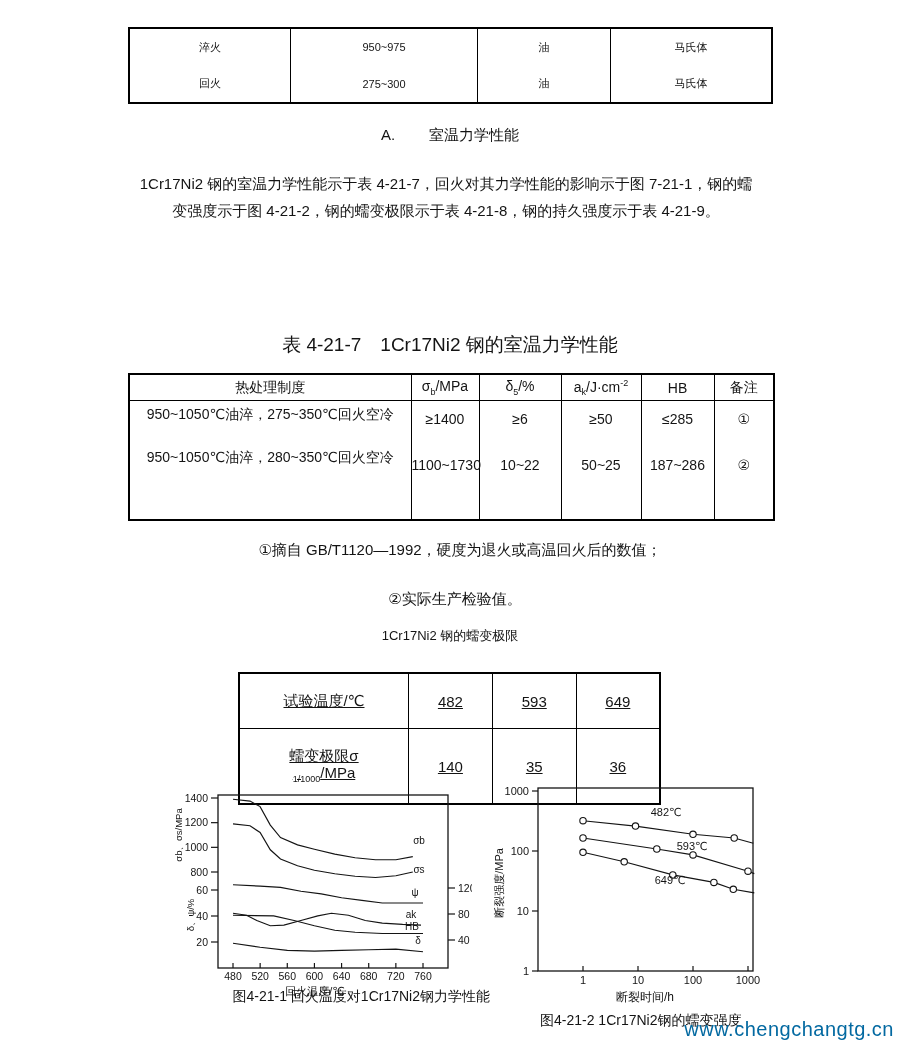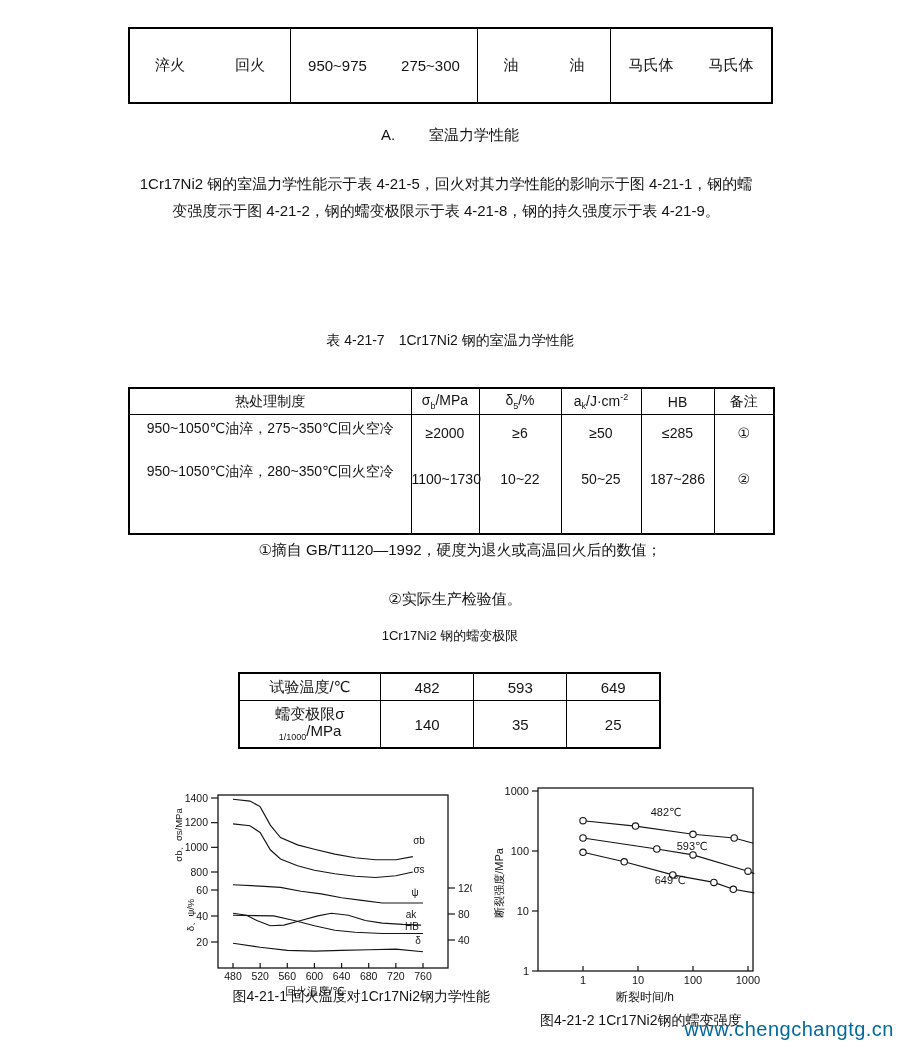"淬火" .t-top .col { flex-direction: row -> column; font-size: 15px -> 11px }
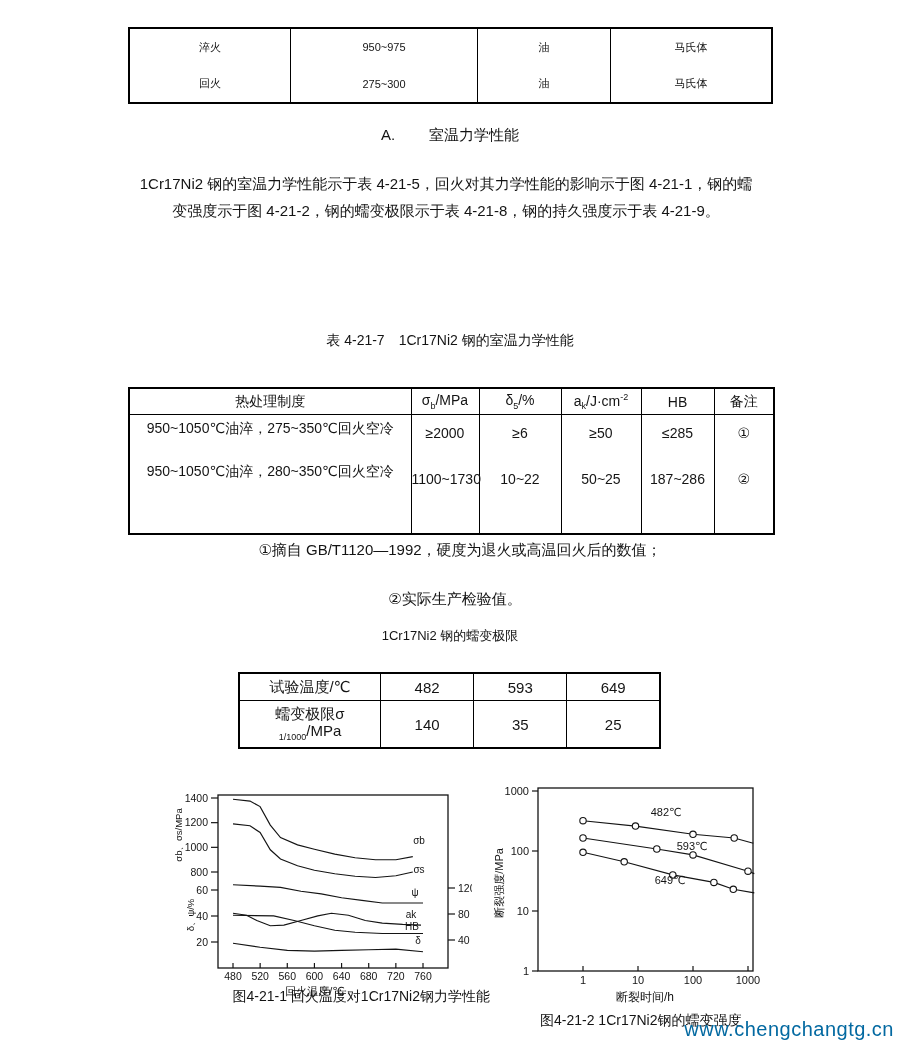"1Cr17Ni2 钢的室温力学性能示于表" div.abs { text: 4-21-5，回火对其力学性能的影响示于图 4-21-1 -> 4-21-7，回火对其力学性能的影响示于图 7-21-1 }
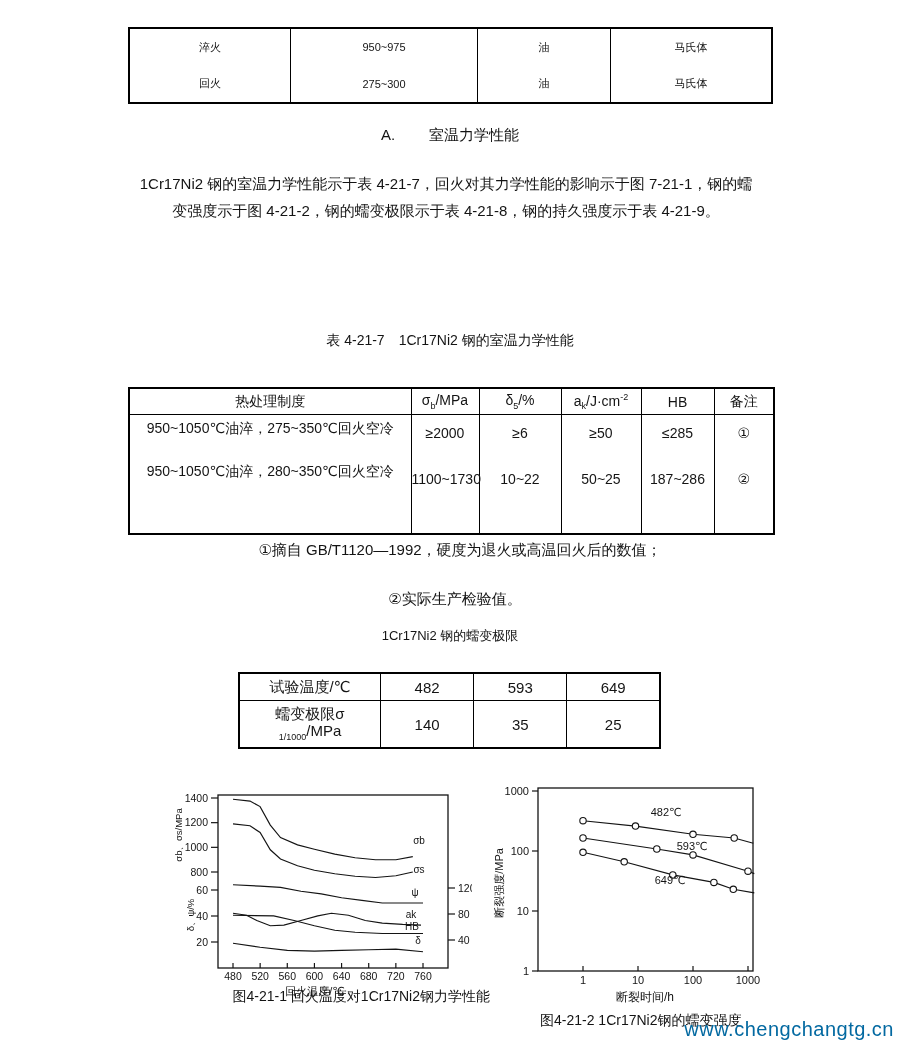"表 4-21-7 1Cr17Ni2 钢的室温力学性能" .t7-title { font-size: 14px -> 19px }
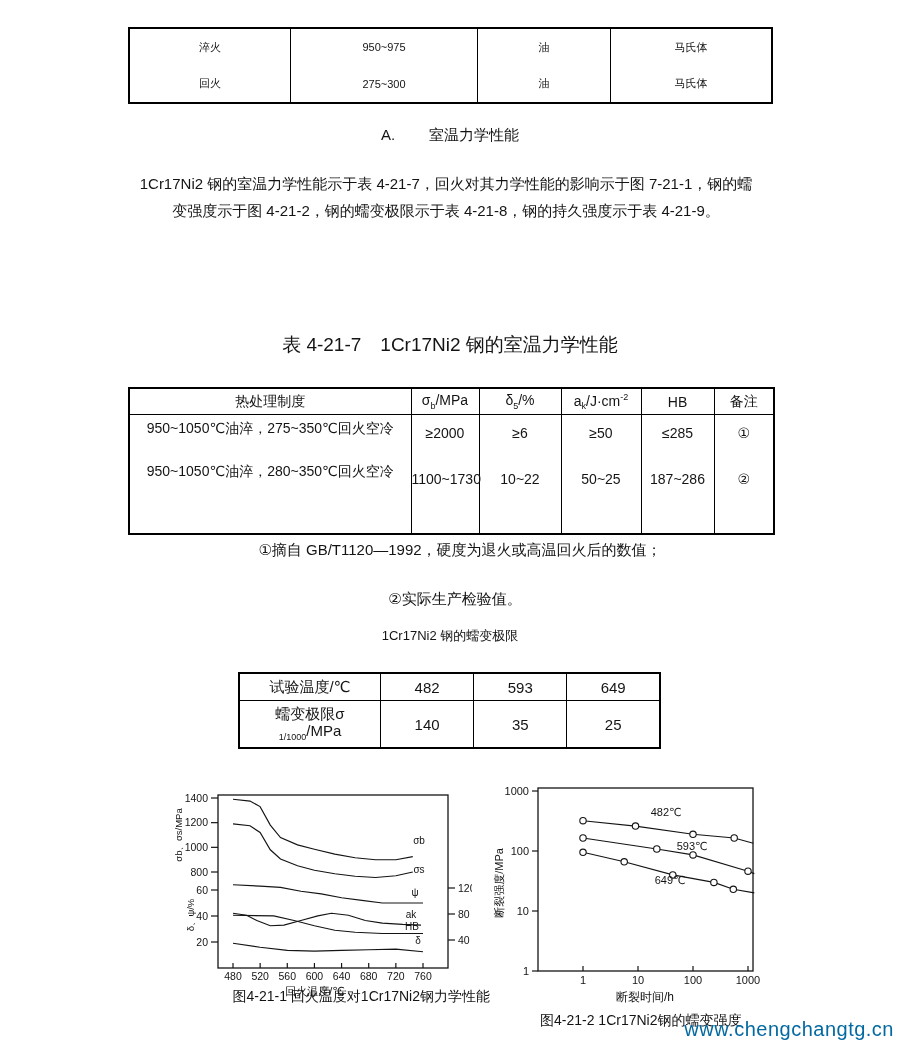"热处理制度" .t7 table { margin-top: 14px -> none }
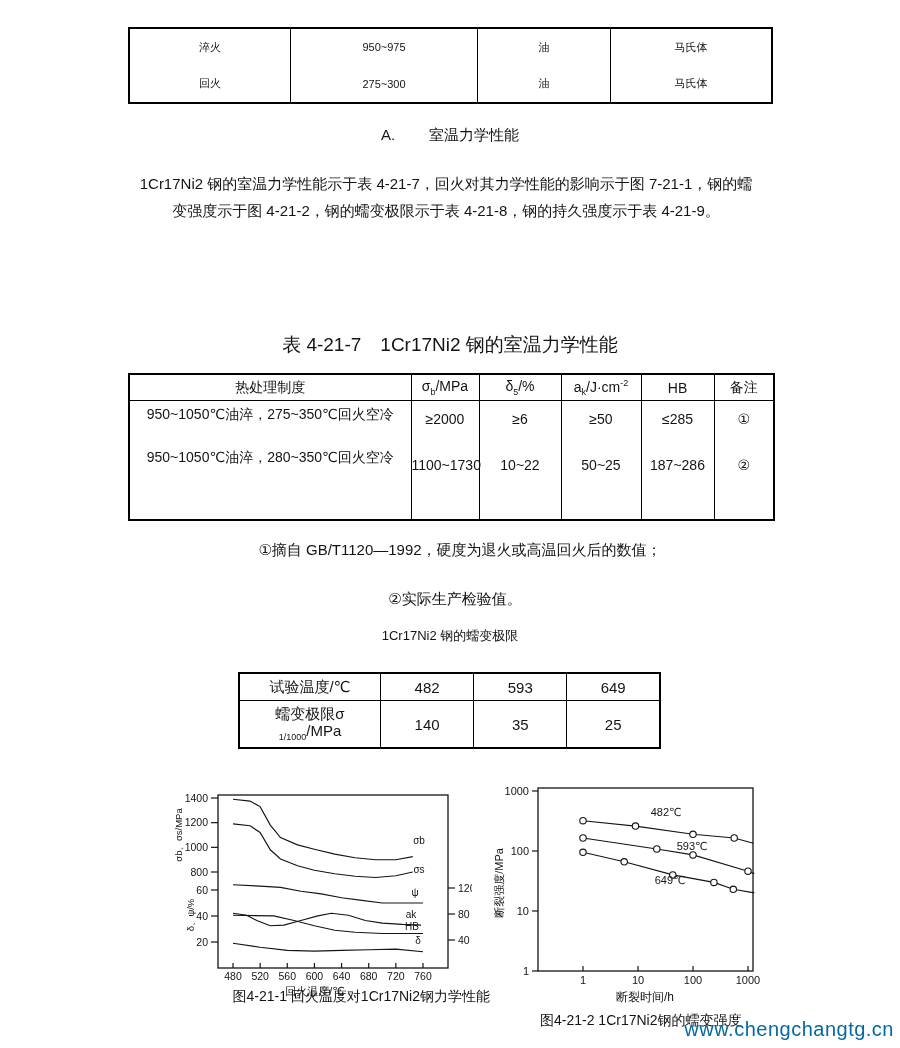"≥2000" div.v1 { text: 2000 -> 1400 }
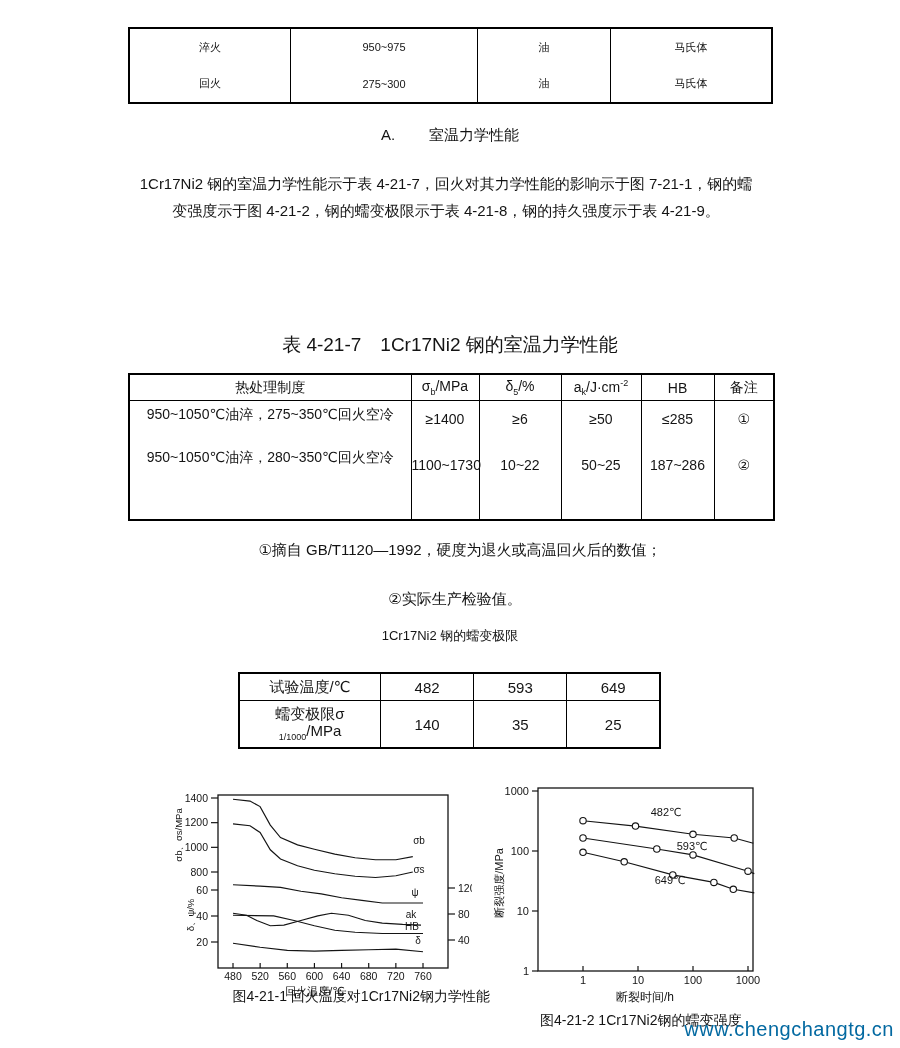"试验温度/℃" .creep td { padding: 0 -> 14px; text-decoration: none -> underline }
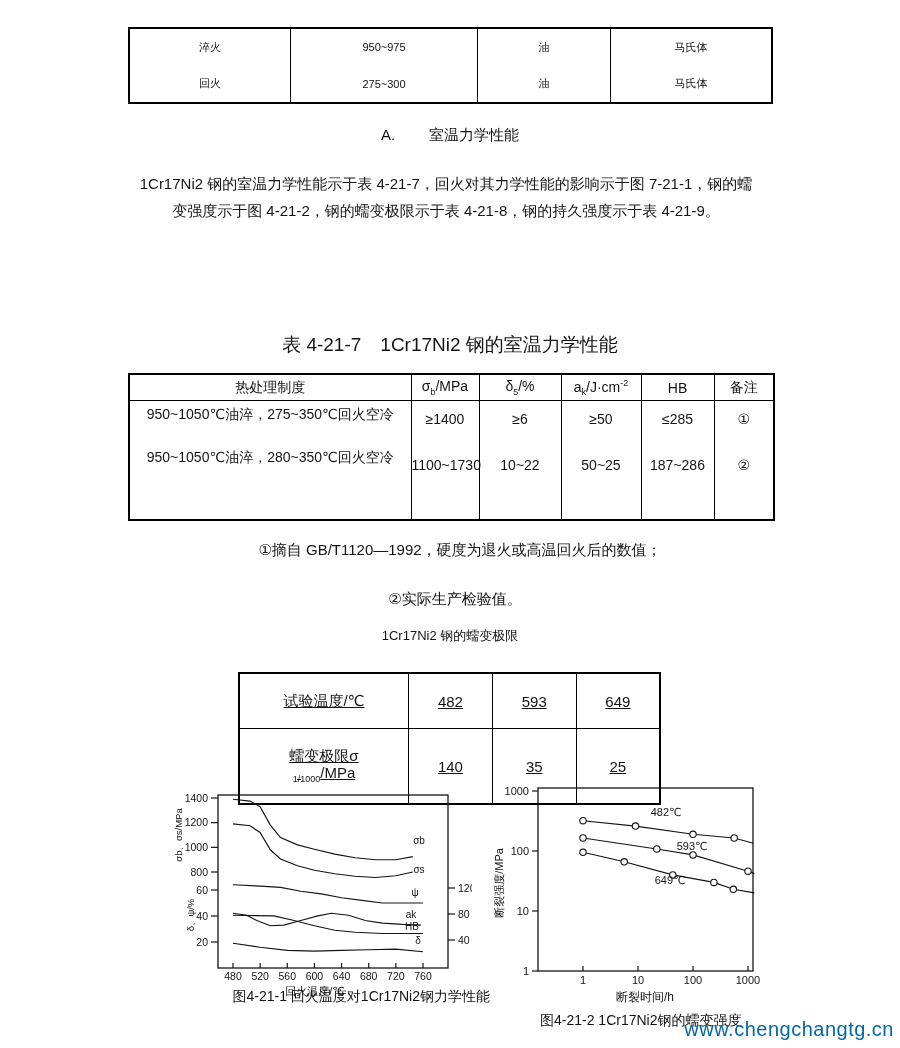"25" td { text: 25 -> 36 }
